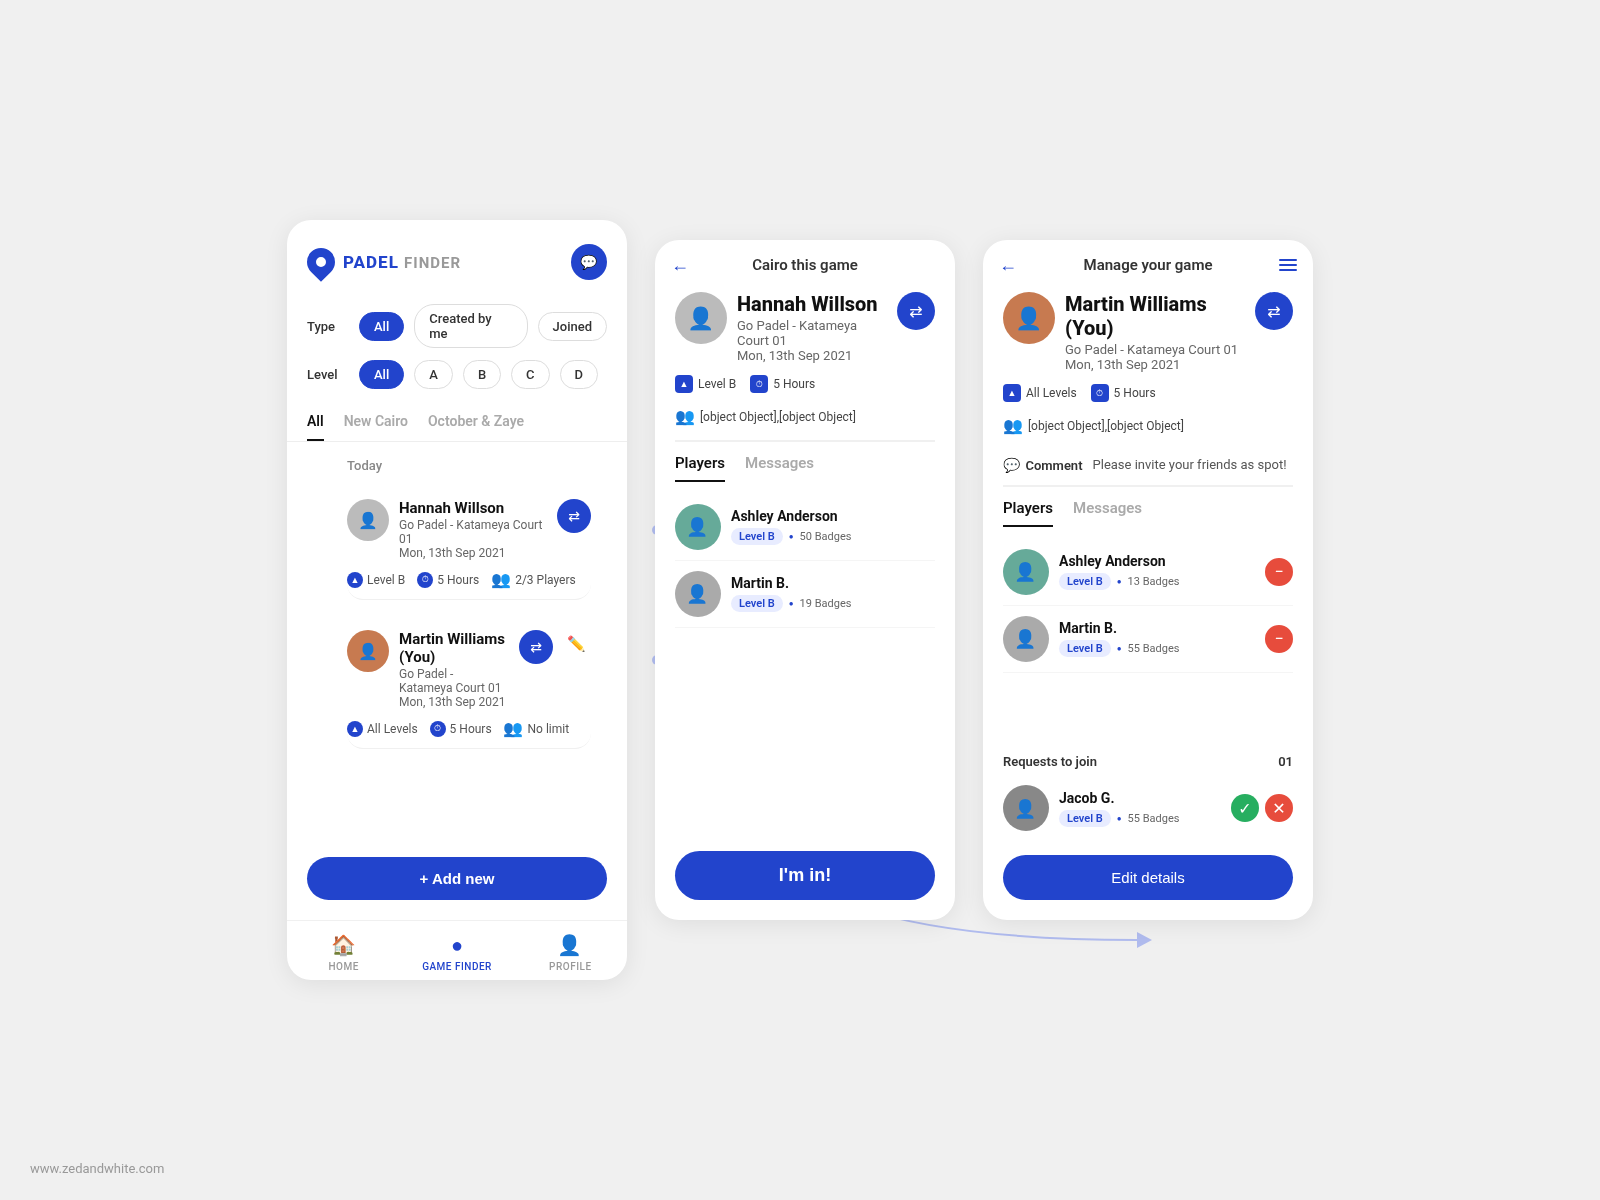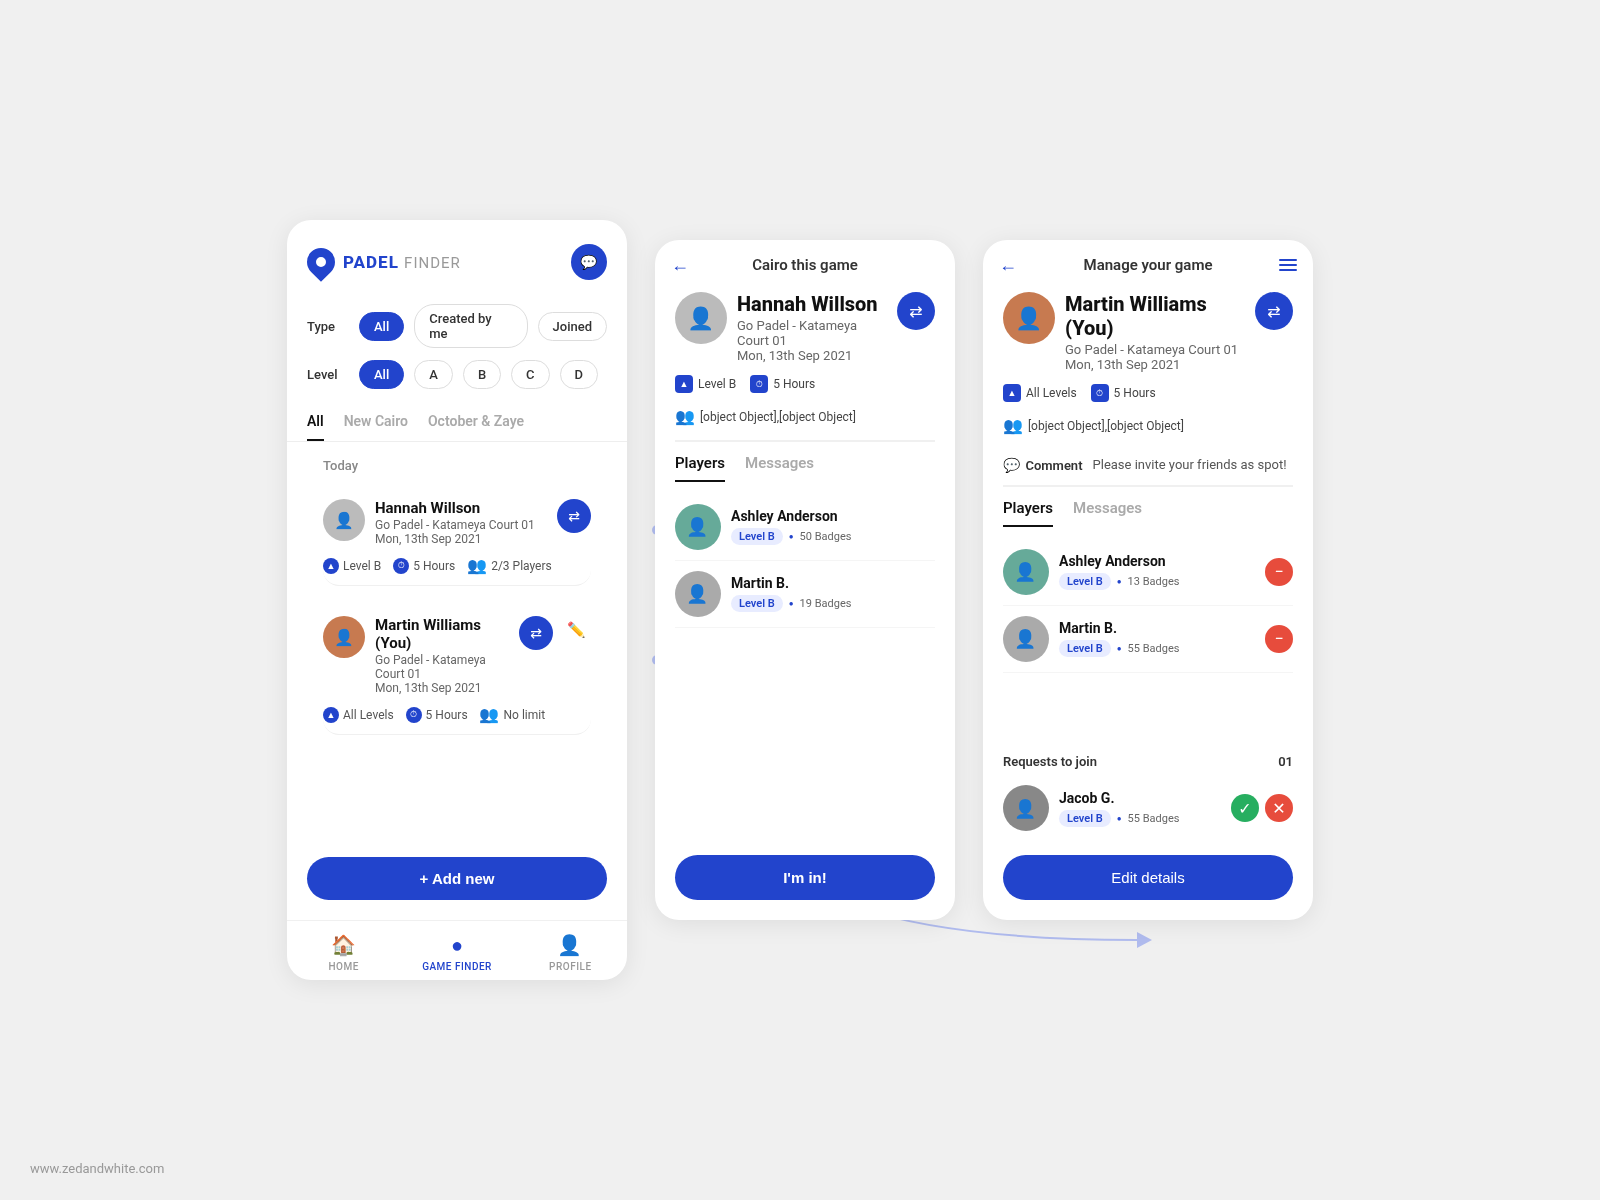"FINDER" span { font-weight: 400 -> 700 }
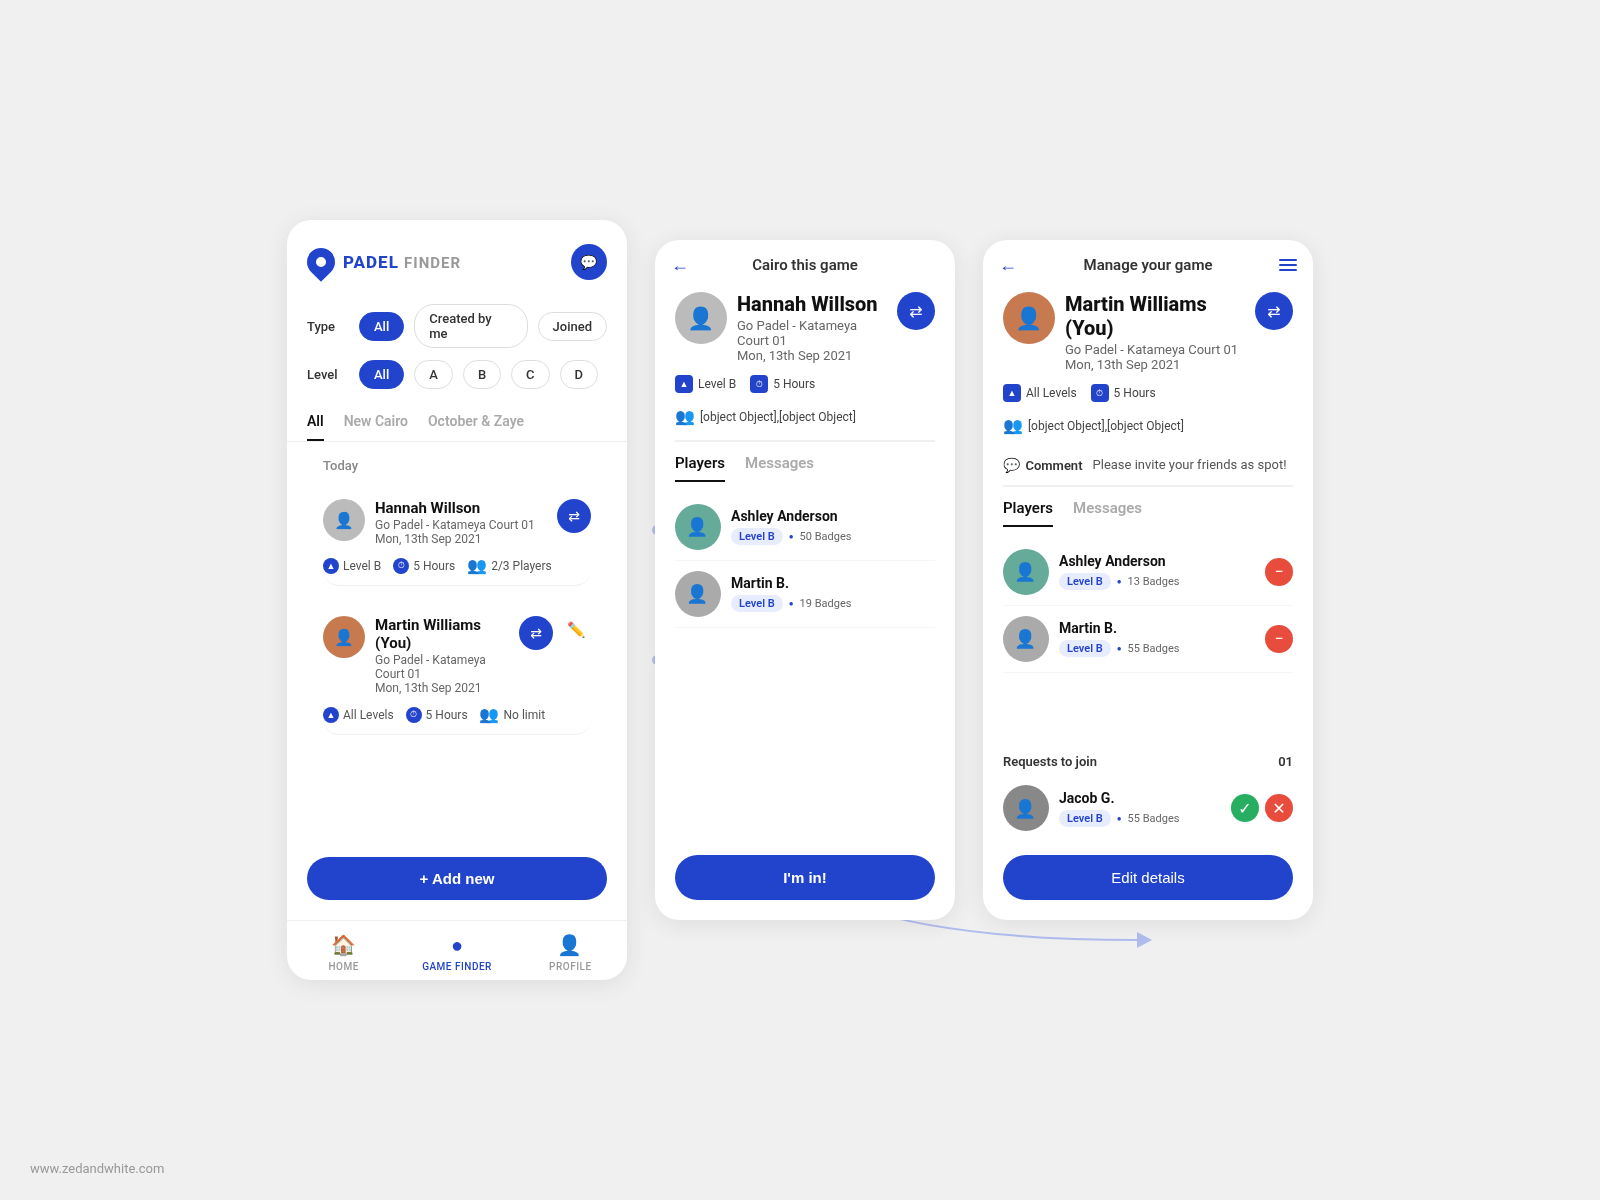"Today" .games-list { margin-left: none -> 24px }
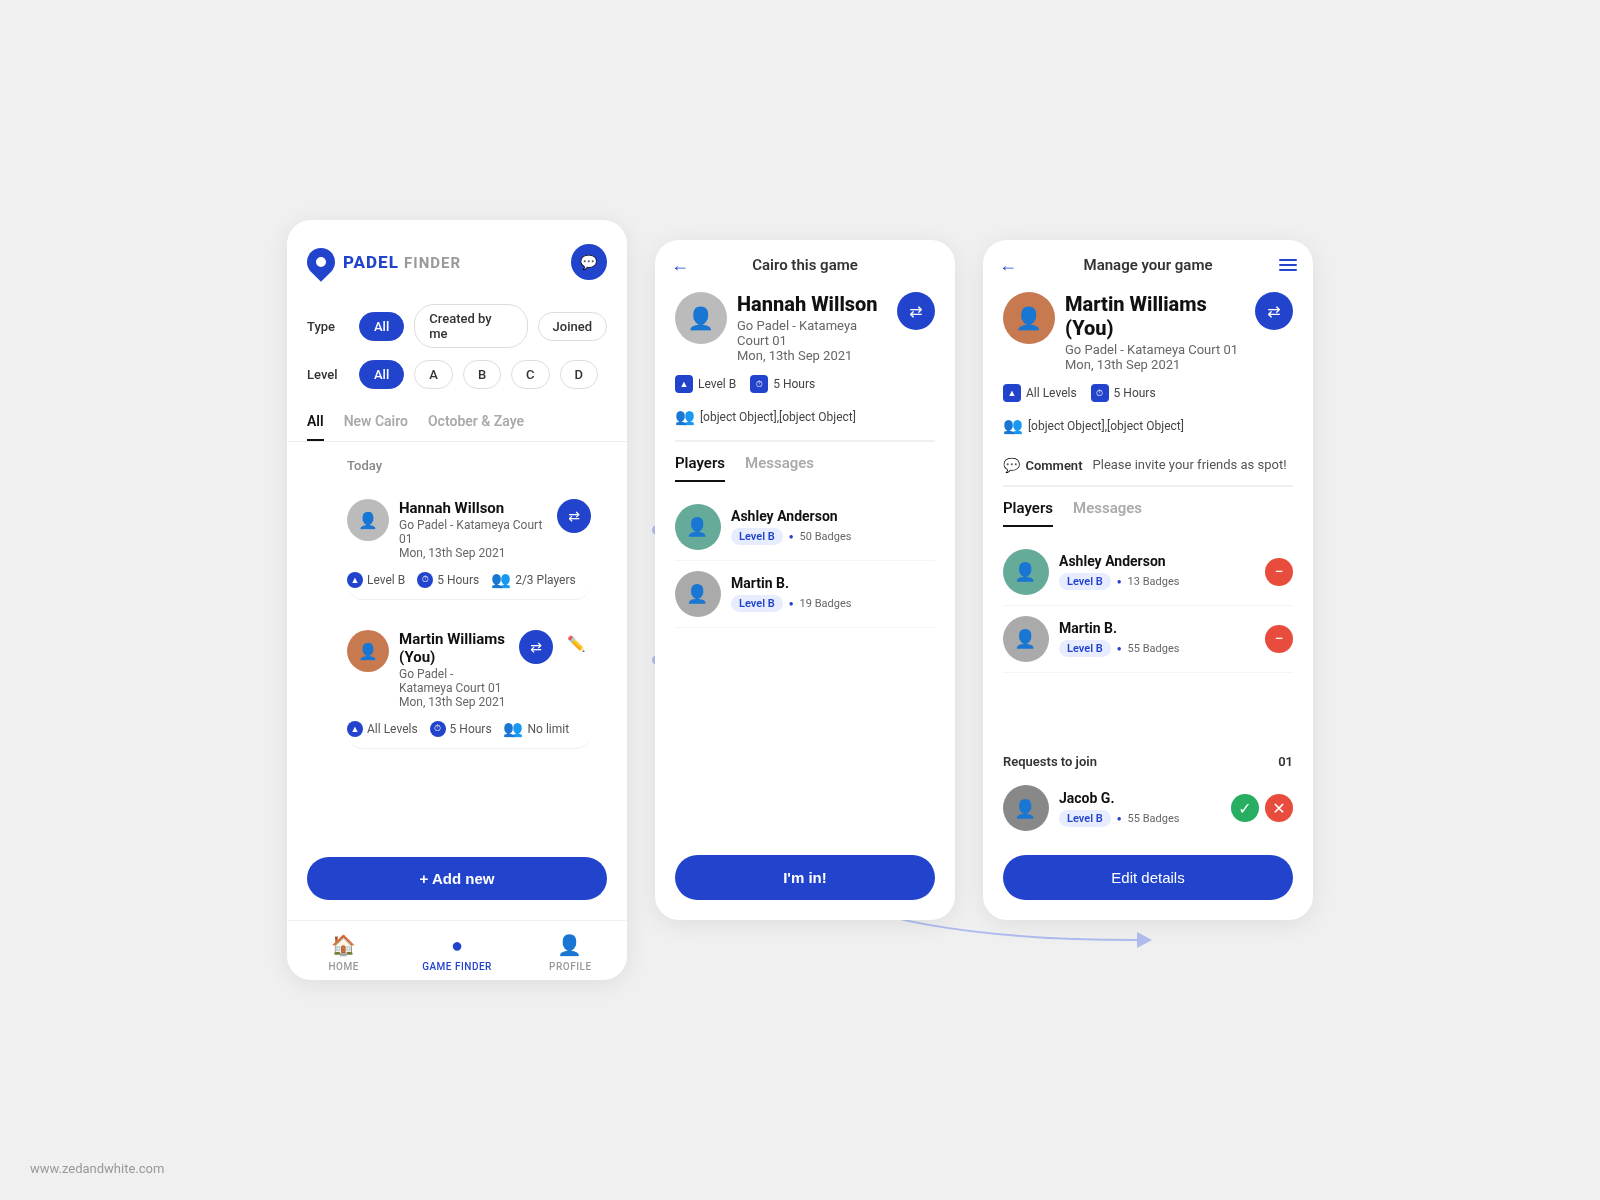"I'm in!" .join-btn { font-size: 15px -> 18px }
